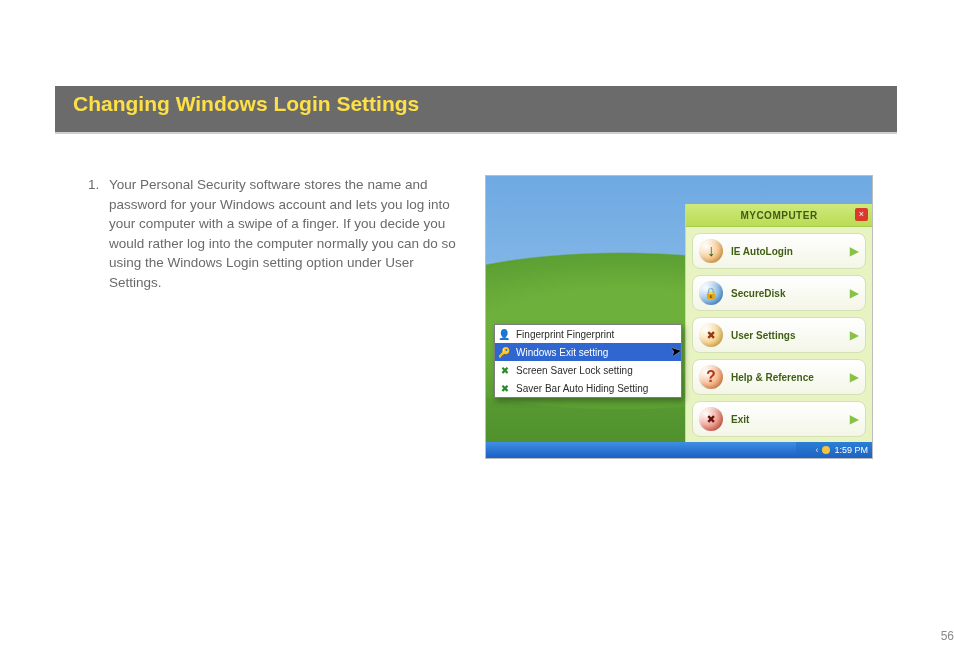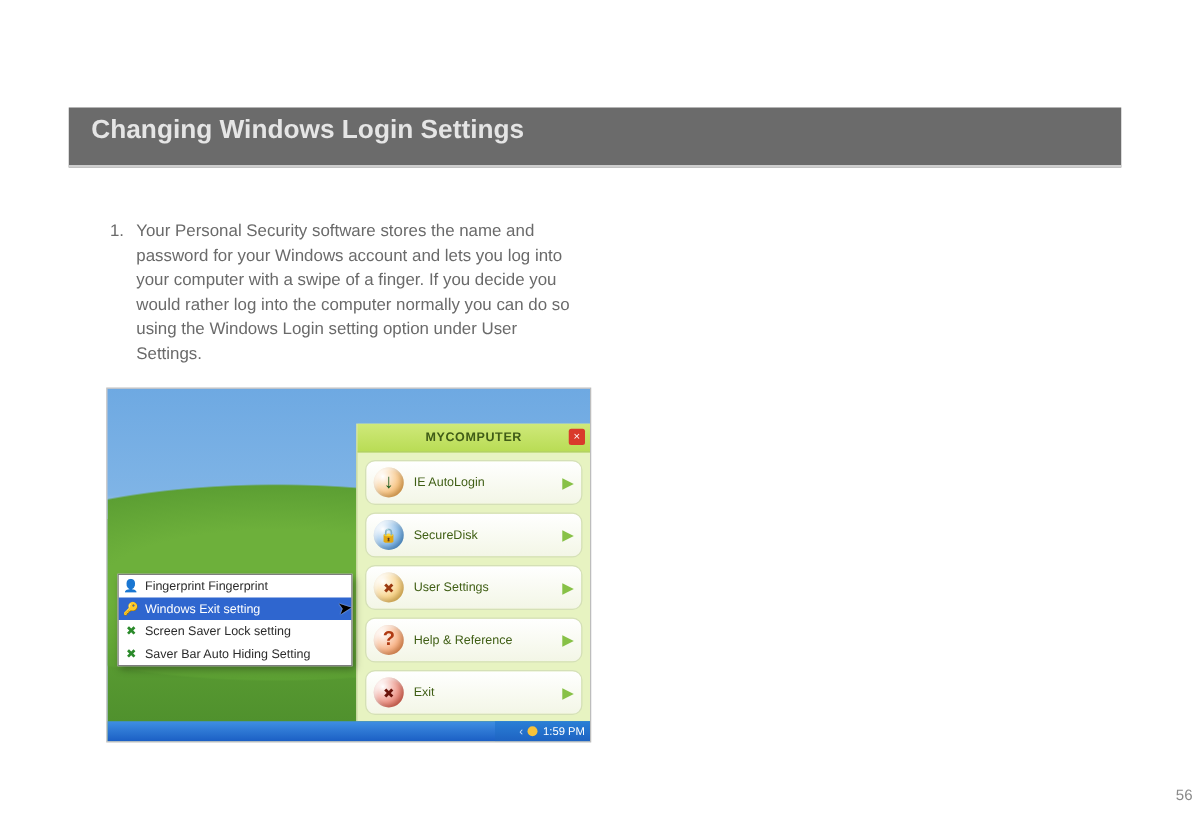"Changing Windows Login Settings" .title-bar h1 { color: #e5e5e5 -> #fde047 }
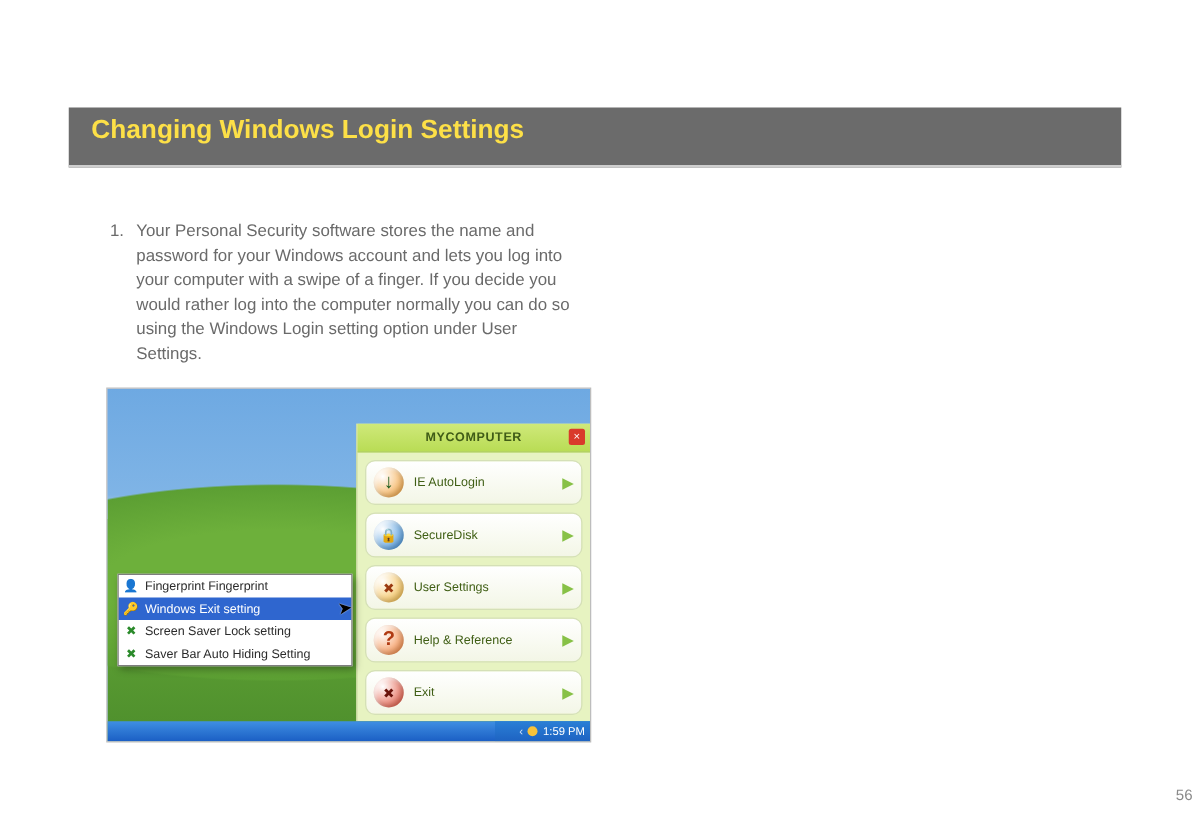"Your Personal Security software stores" .body-row { flex-direction: column -> none }
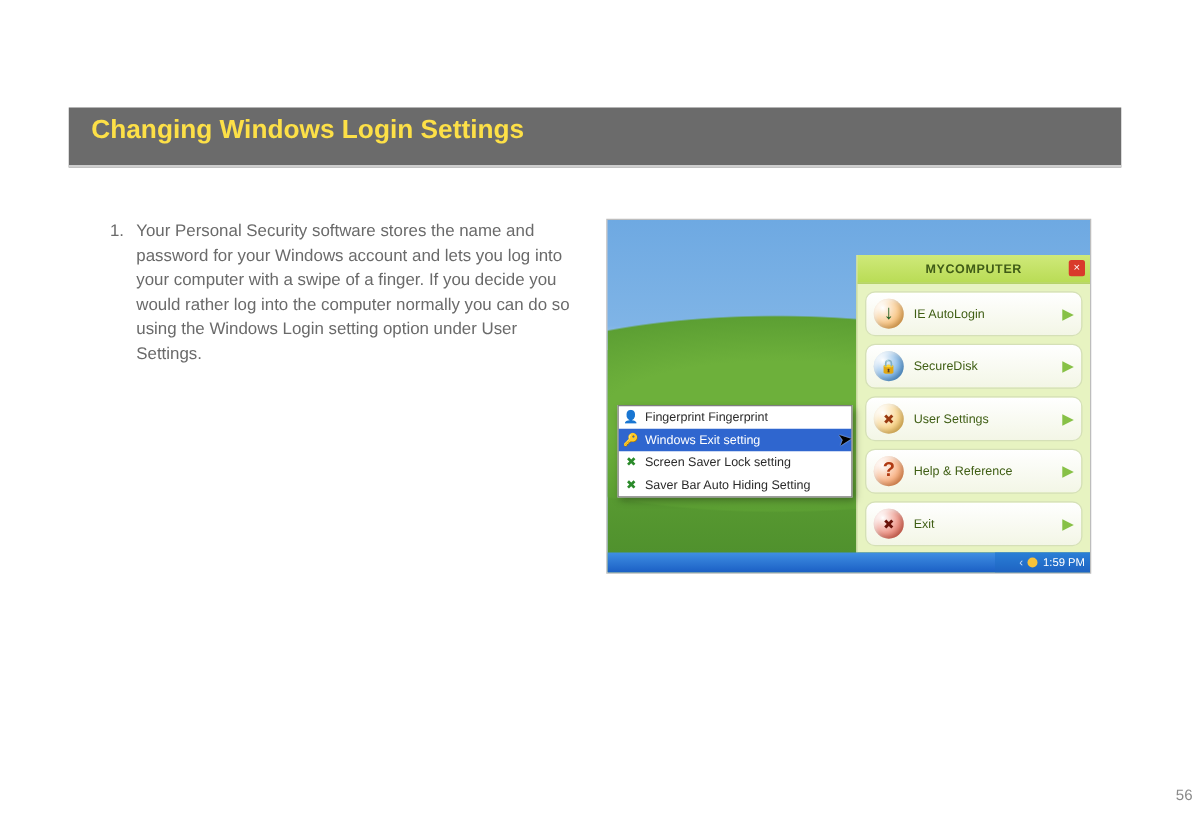"IE AutoLogin" .sb-label { font-weight: normal -> bold }
